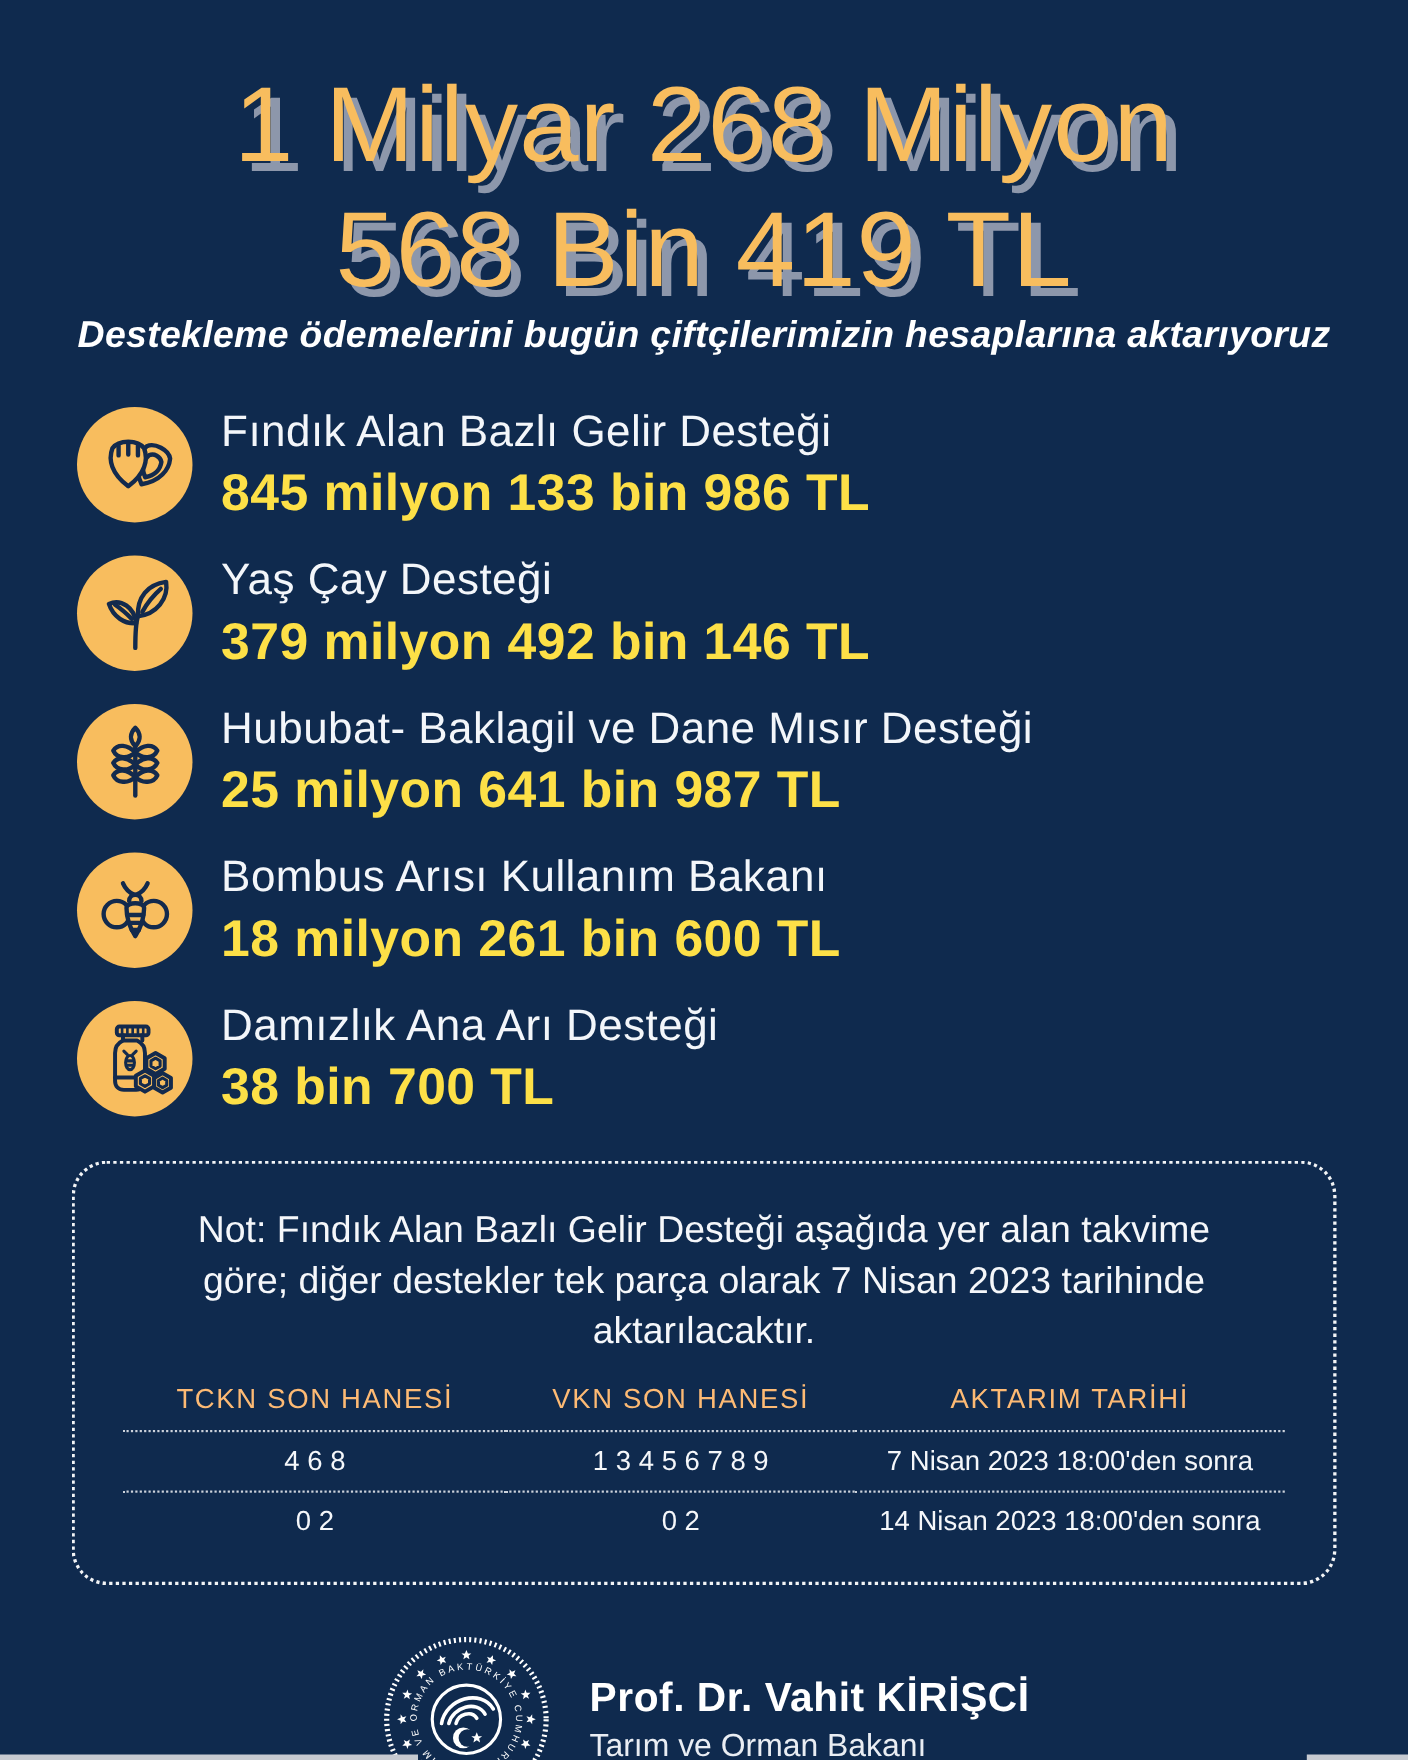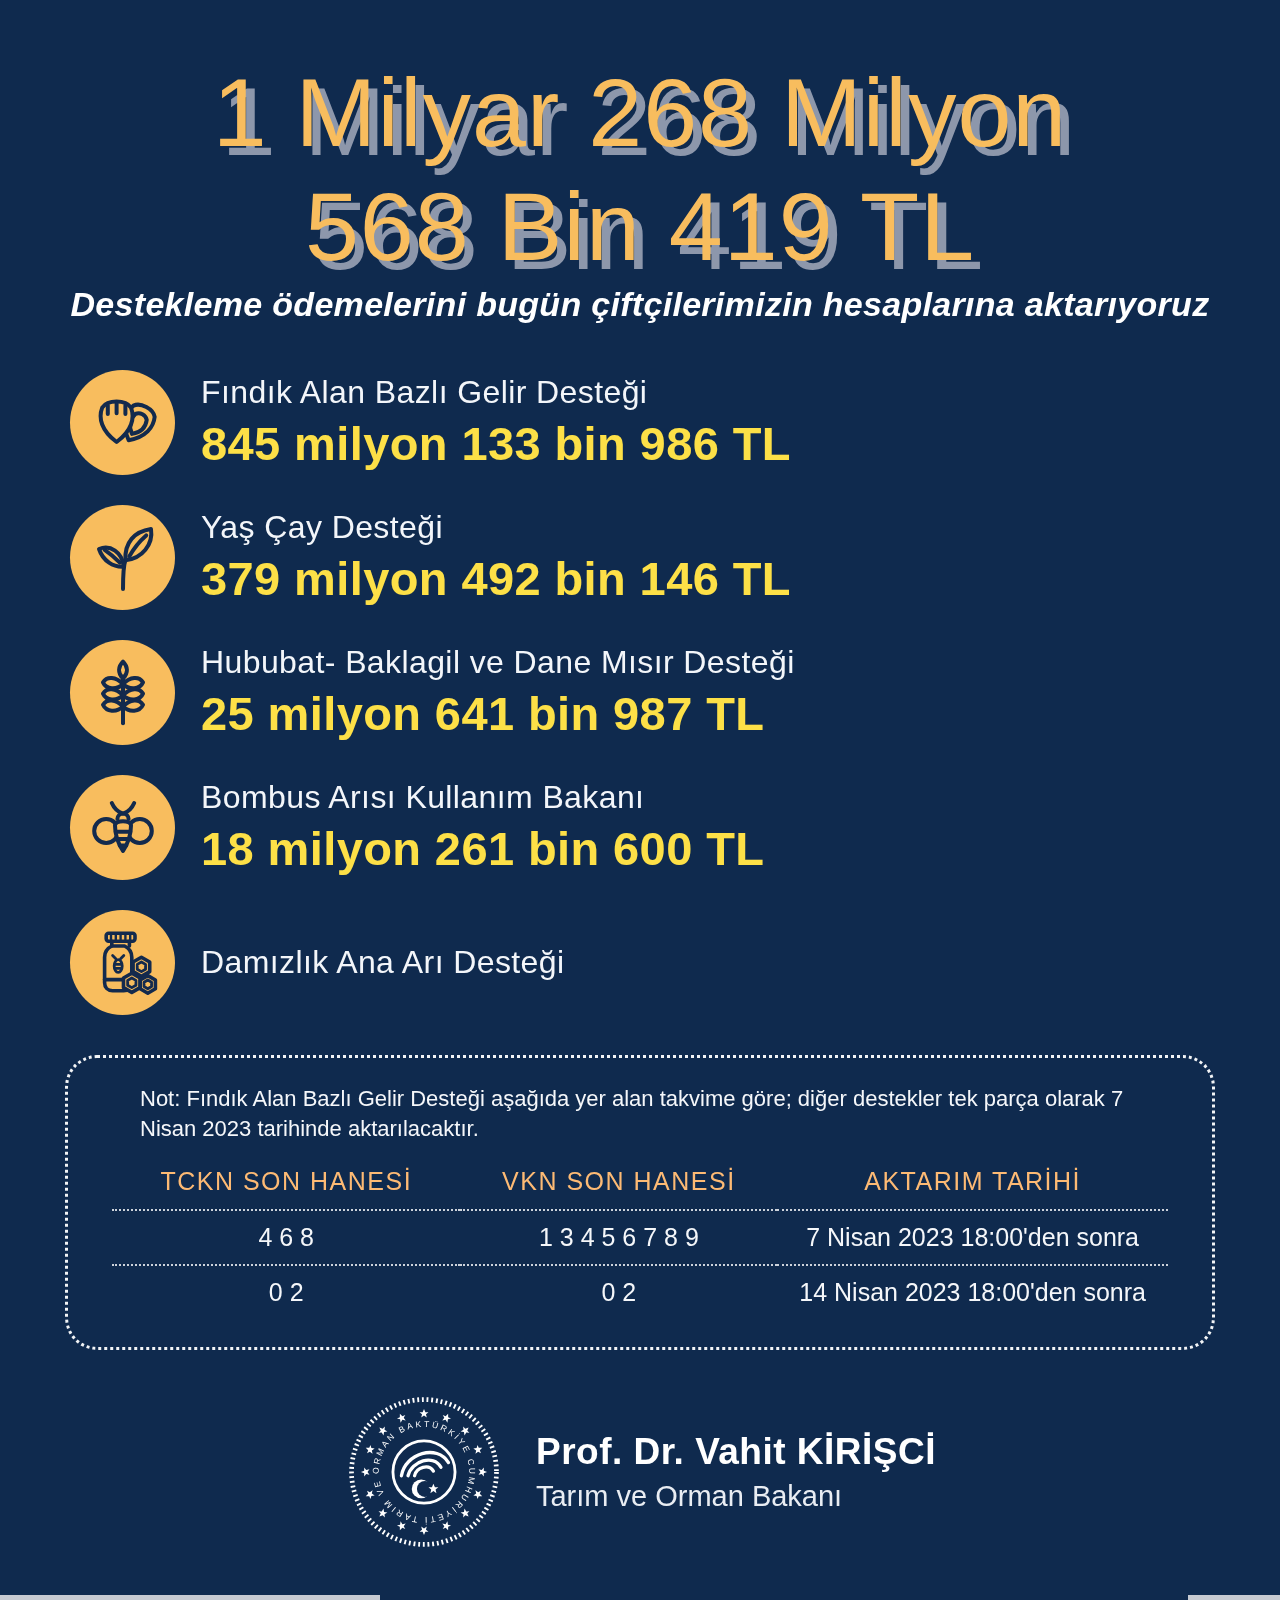"Fındık Alan Bazlı Gelir Desteği" .support-label { font-size: 32px -> 40px }
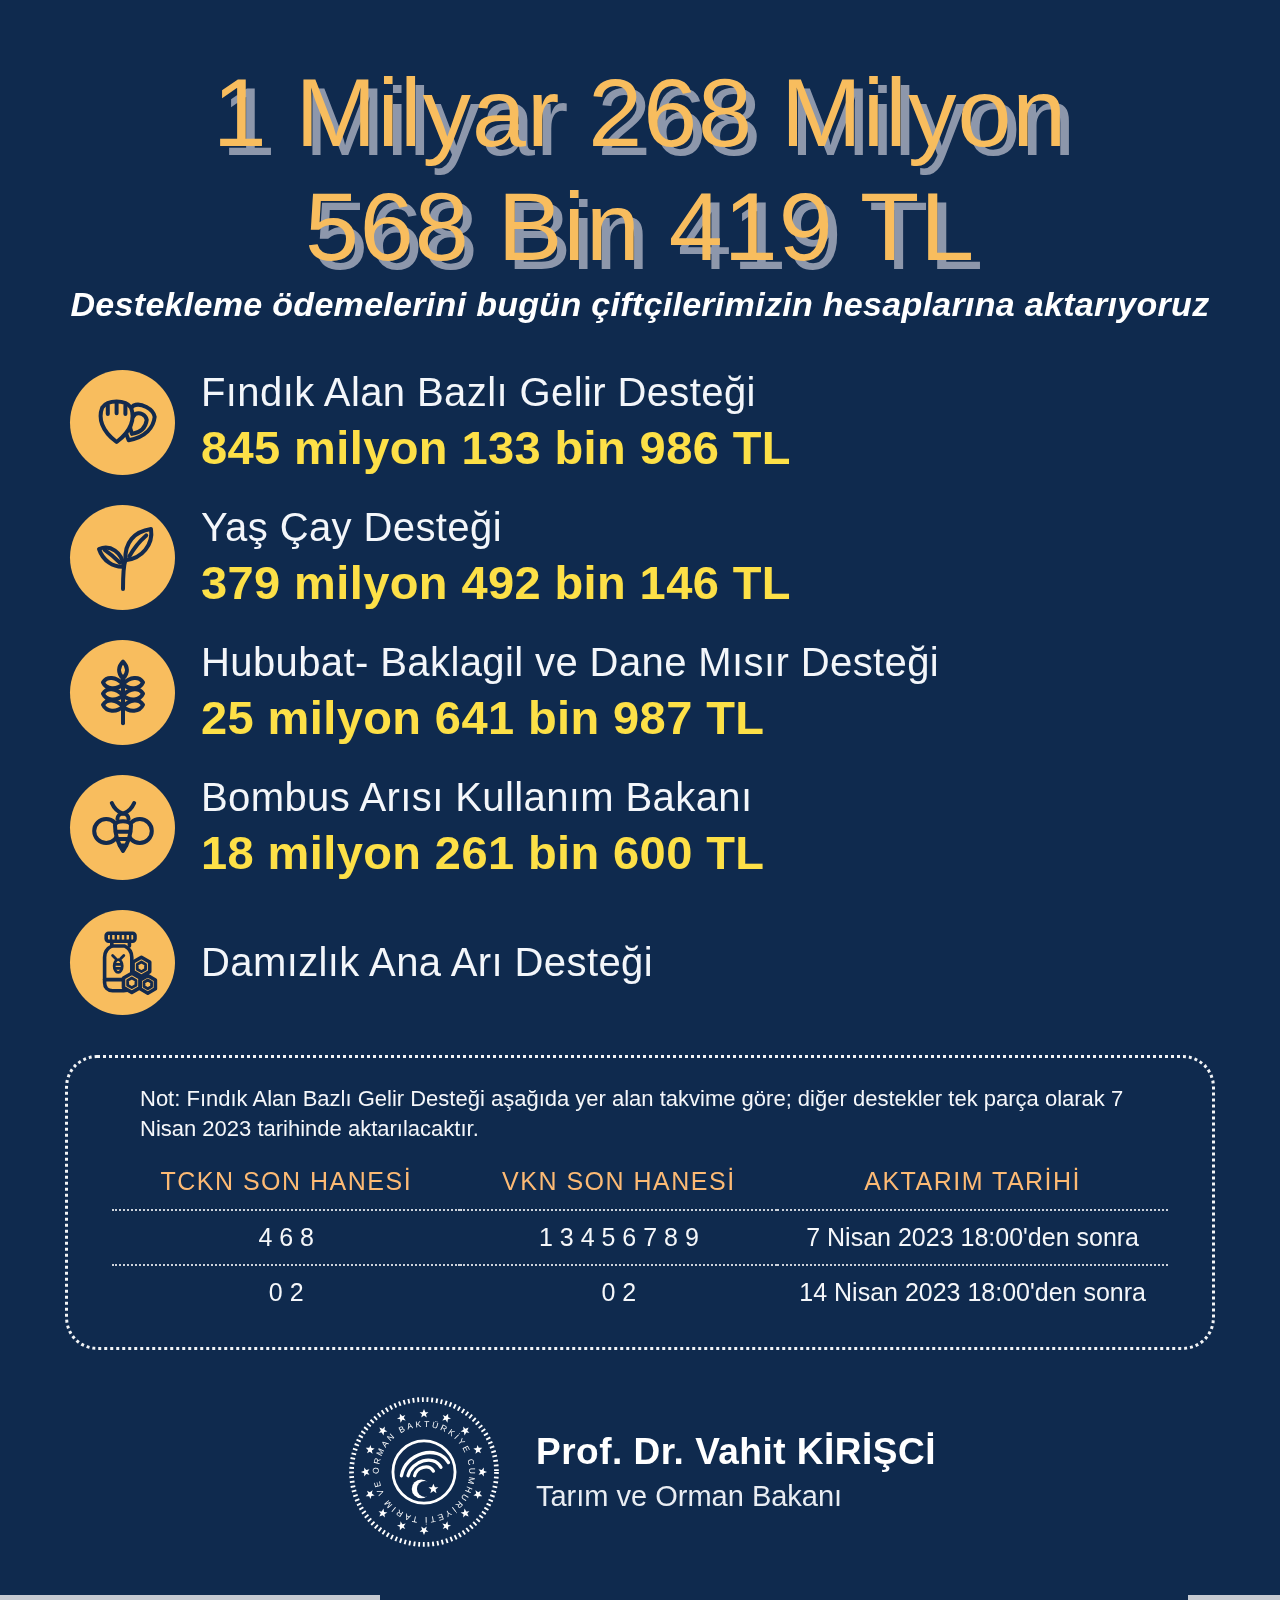"38 bin 700 TL" div.support-amount { html: none -> <div>38 bin 700 TL</div> }
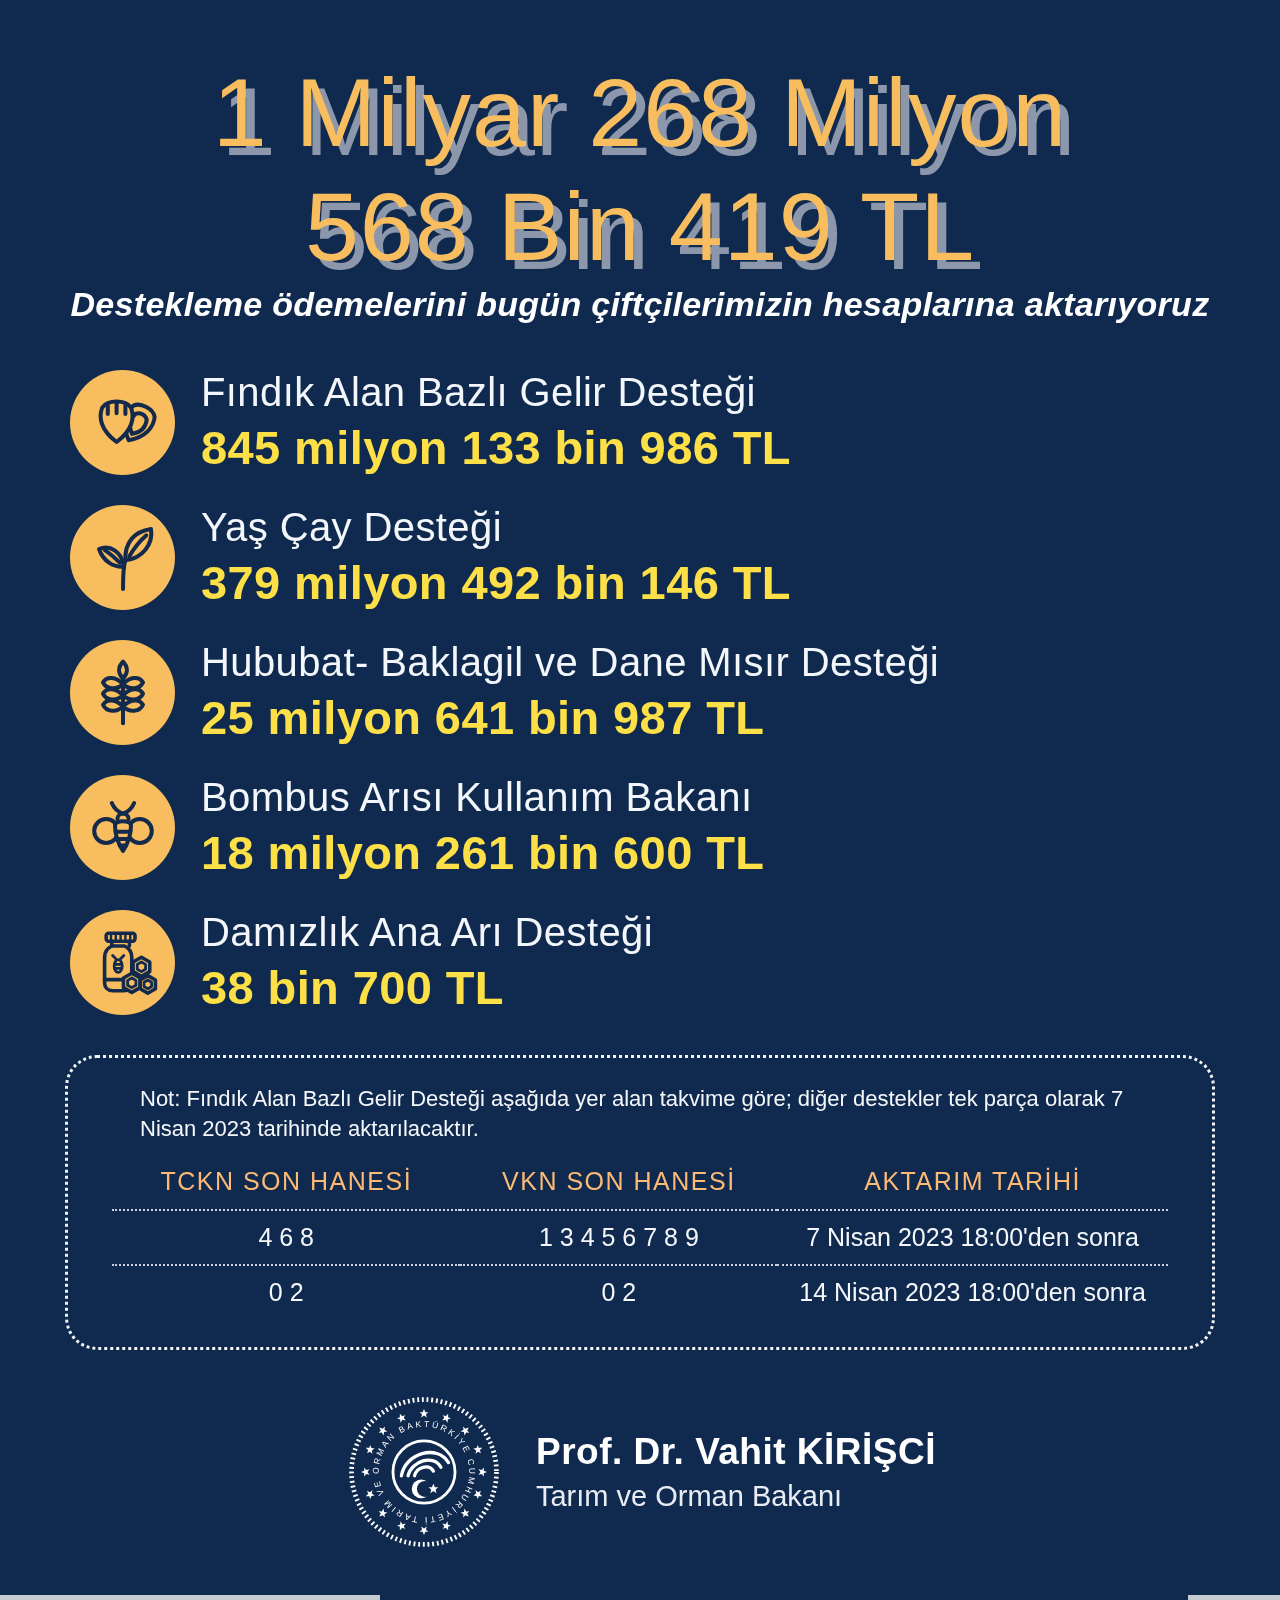"Not: Fındık Alan Bazlı Gelir" .note-text { font-size: 22px -> 34px; margin: 0 auto -> 12px auto; text-align: none -> center }
